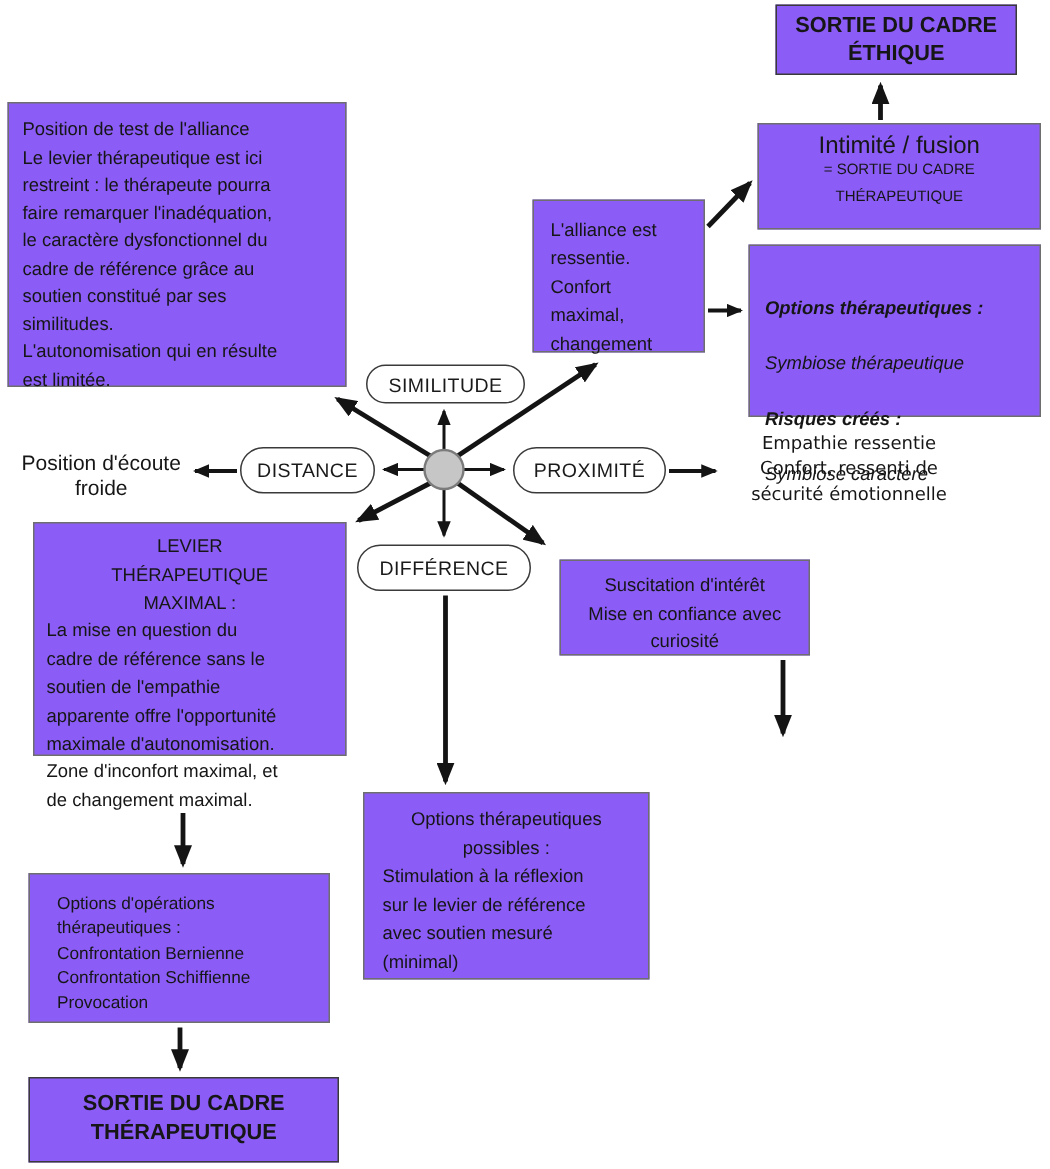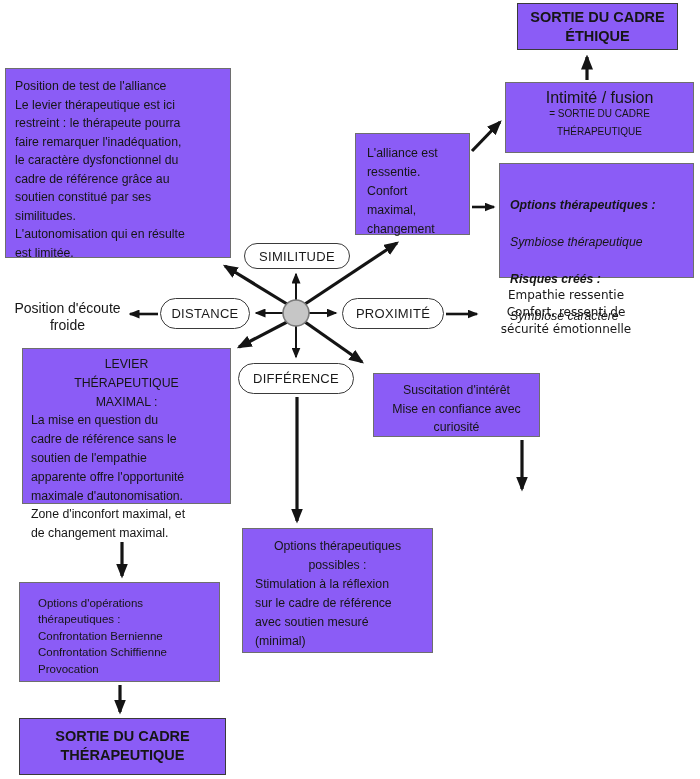"Stimulation à la réflexion" div.txt { text: cadre -> levier }
